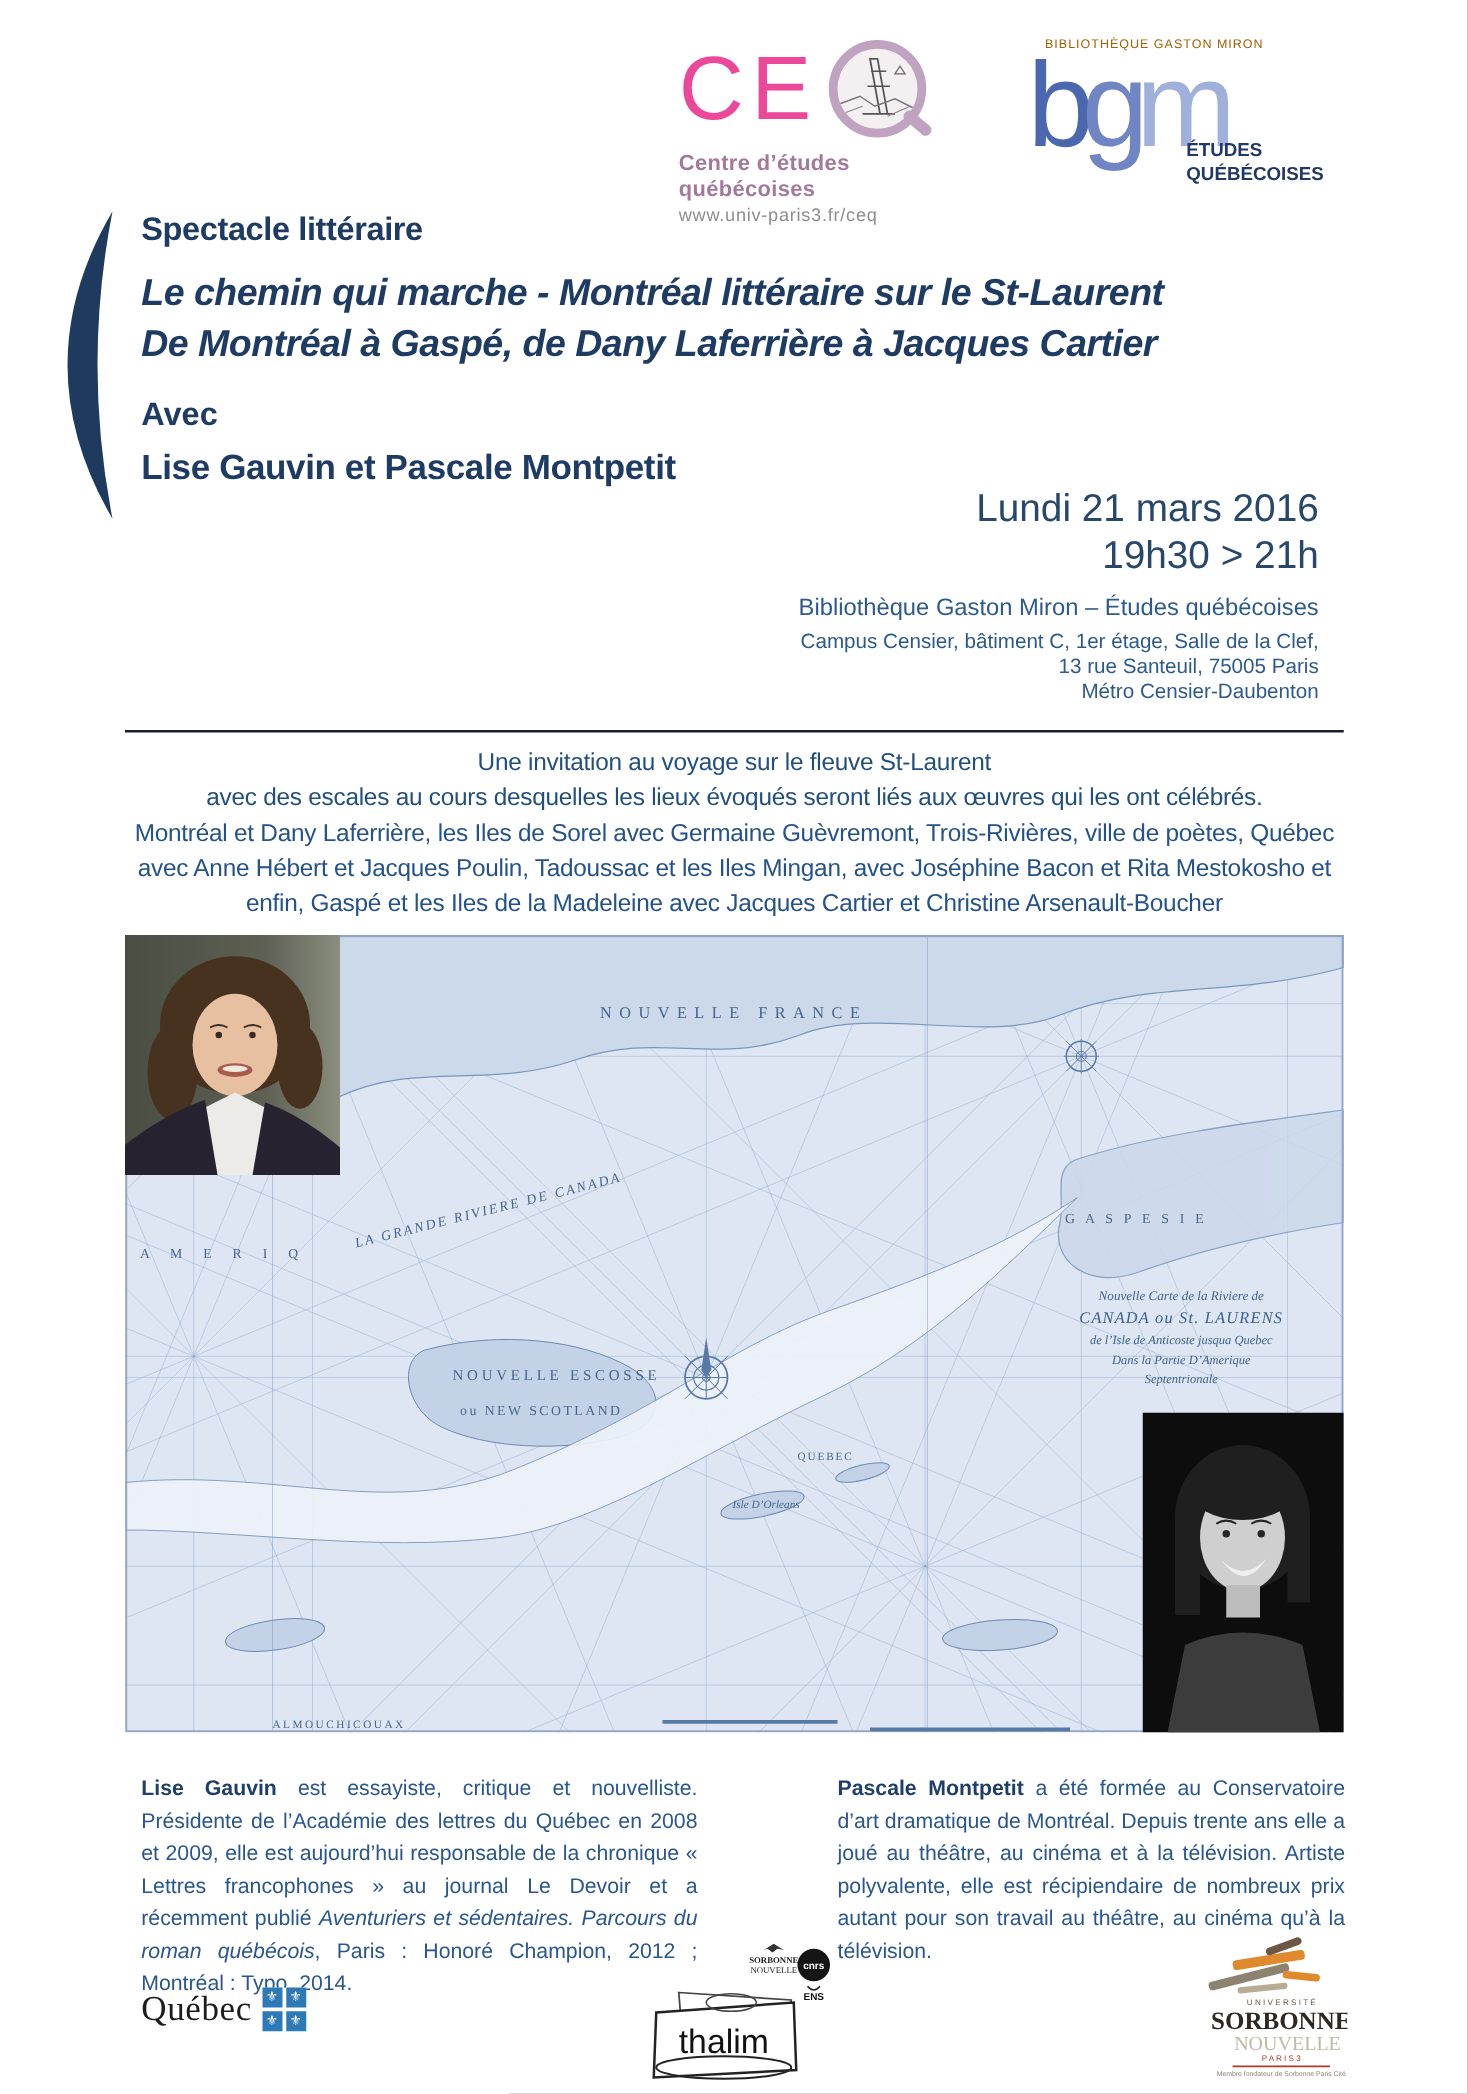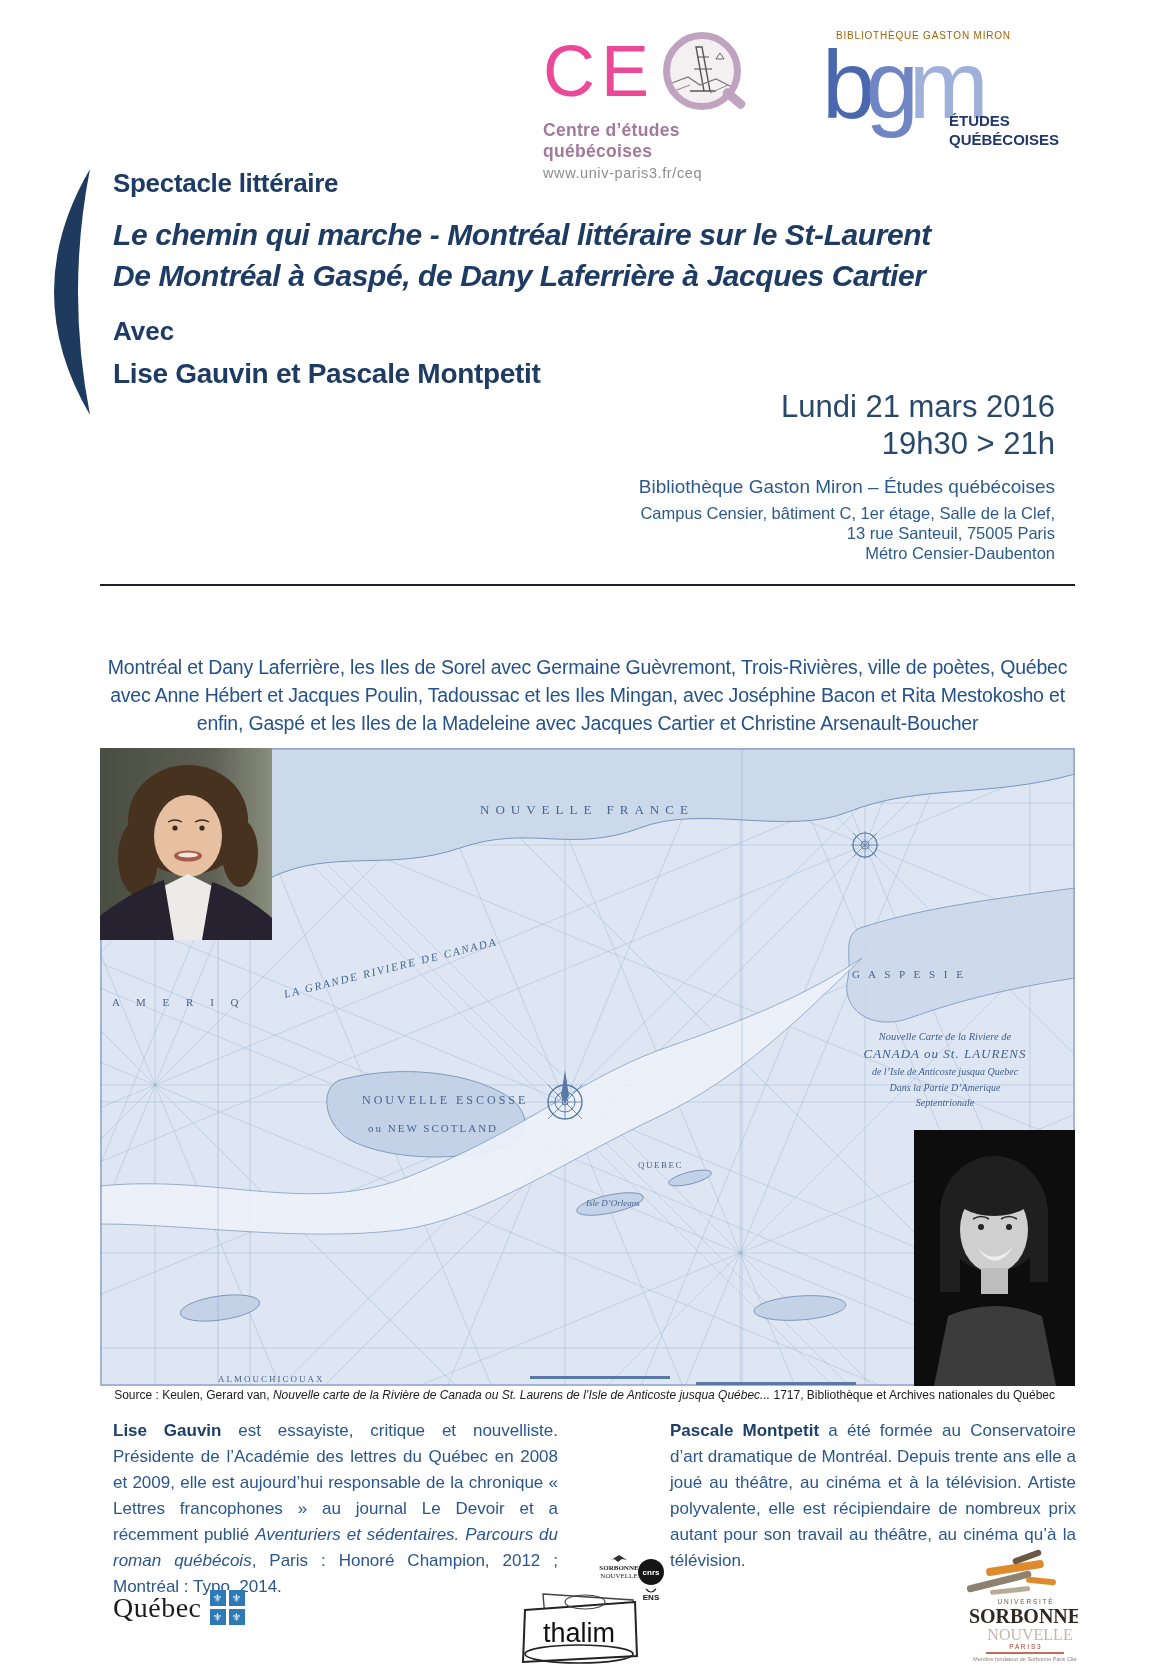"Une invitation au voyage sur" div.abs { html: none -> <div> <div>Une invitation au voyage sur le fleuve St-Laurent</div> <div>avec des escales au cours desquelles les lieux évoqués seront liés aux œuvres qui les ont célébrés.</div> </div> }
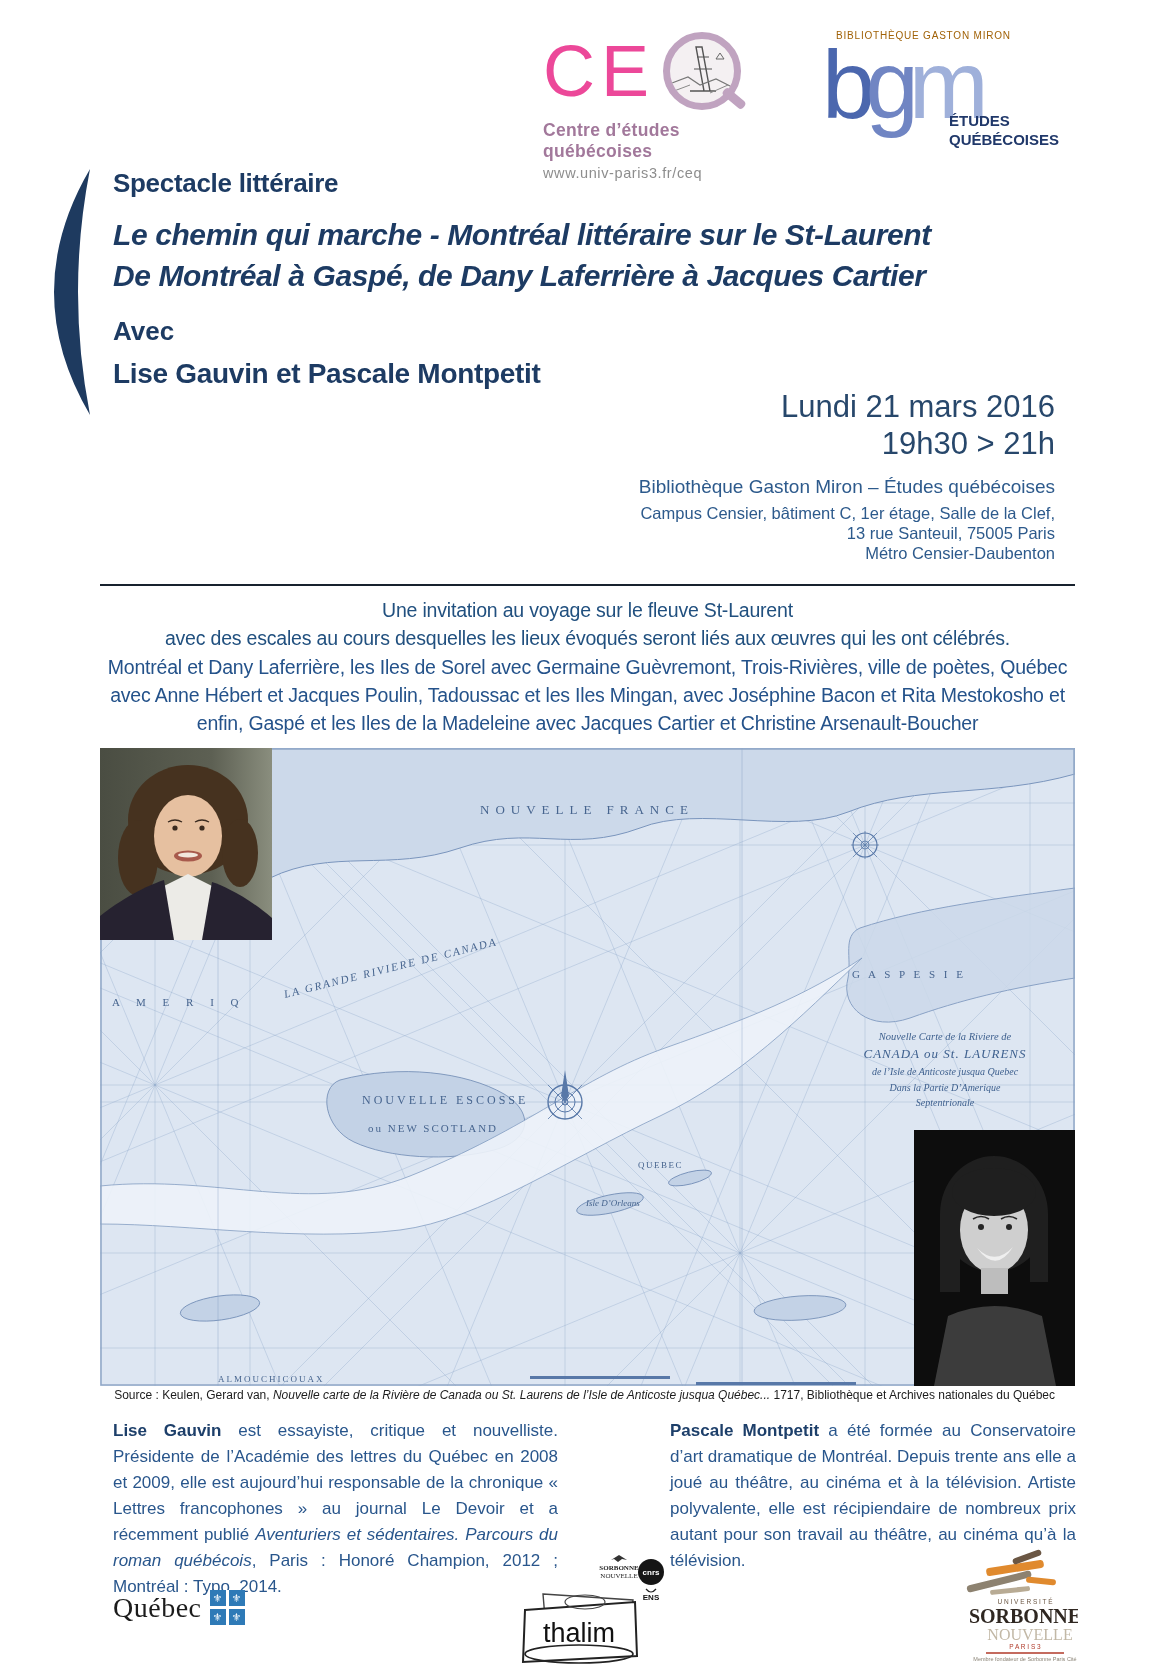"Source : Keulen, Gerard van," div.abs { html: <div> <span>Source : Keulen, Gerard van, </span><span>Nouvelle carte de la Rivière de Canada ou St. Laurens de l’Isle de Anticoste jusqua Québec...</span><span> 1717, Bibliothèque et Archives nationales du Québec</span> </div> -> none }
